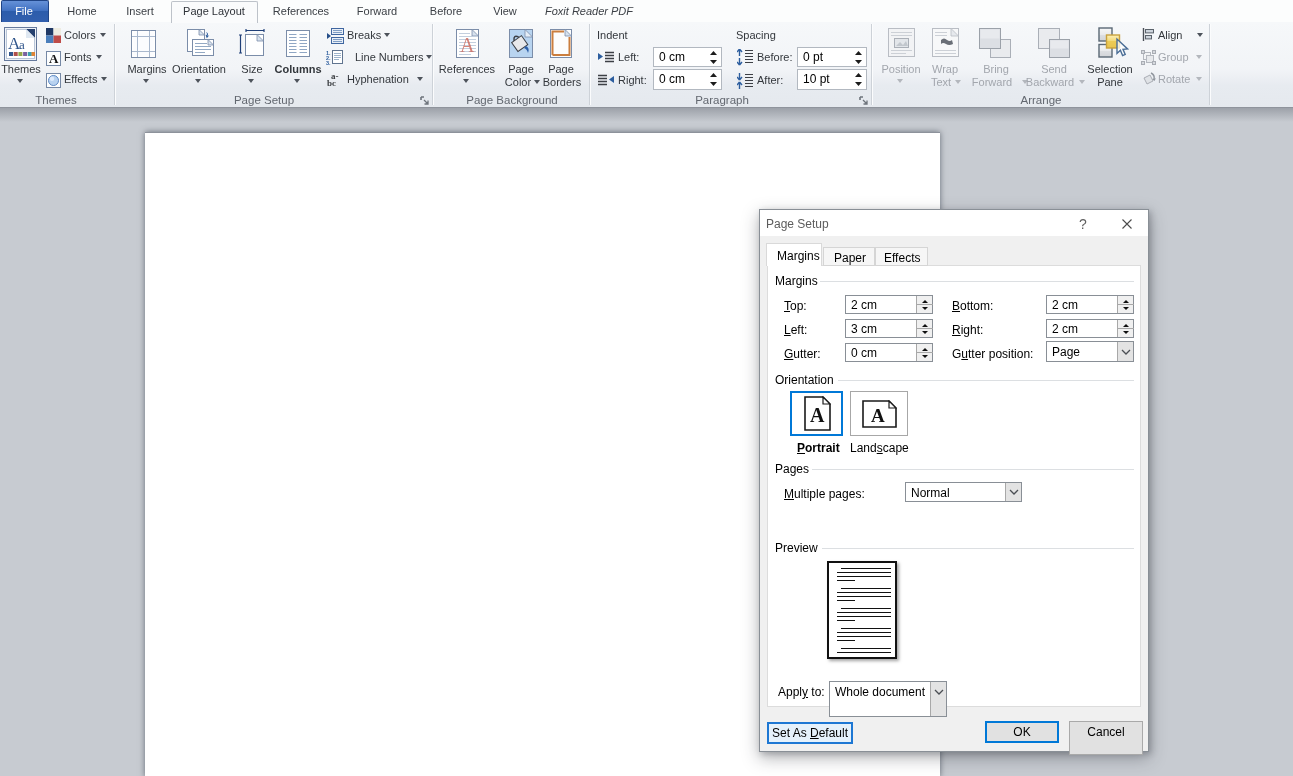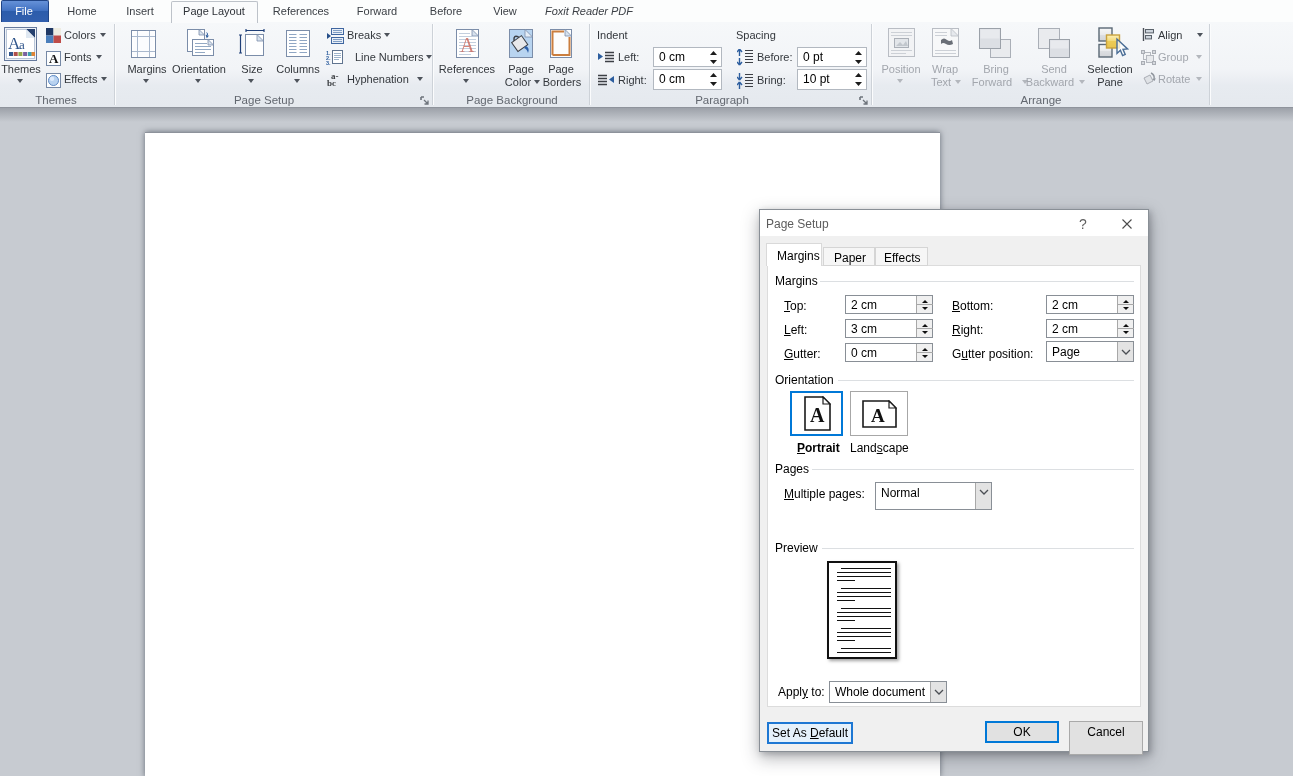"Columns" div.t { font-weight: none -> bold }
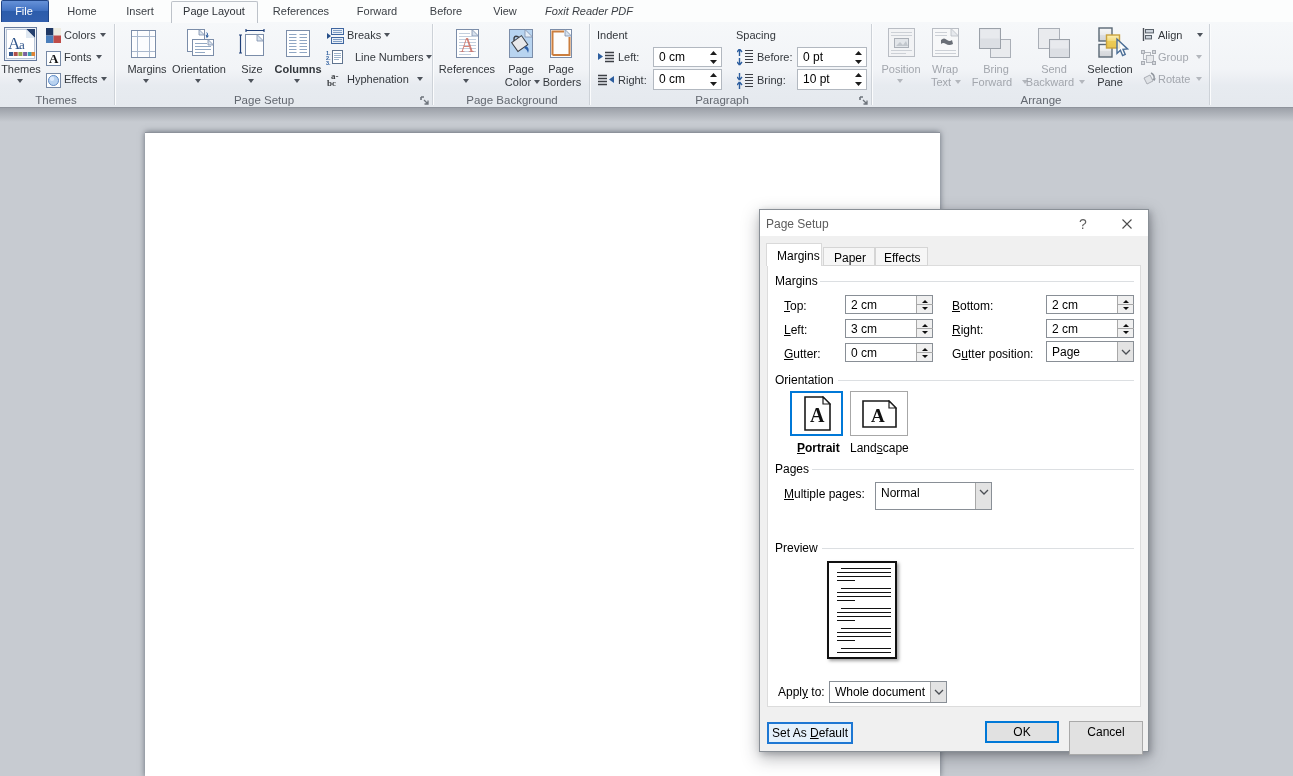"Bring:" div.t { text: Bring -> After }
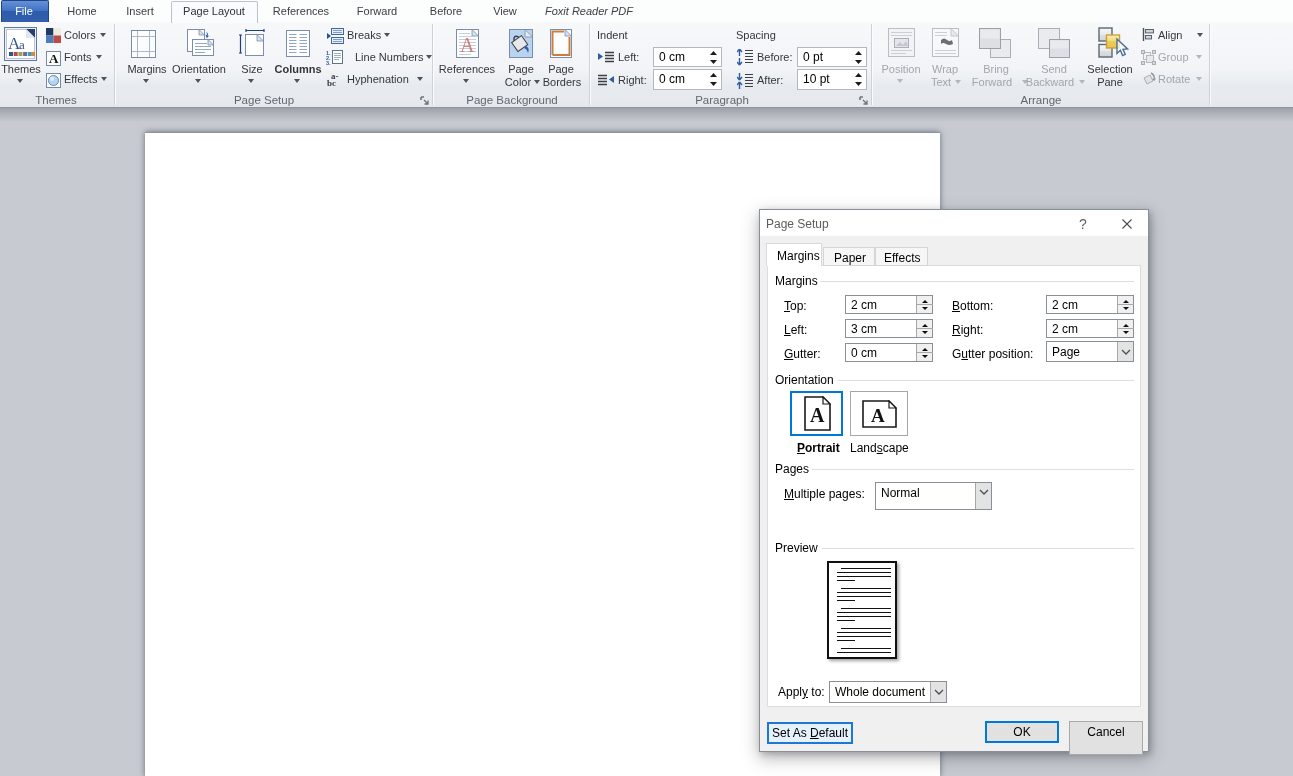"Normal" div.fld { height: 28px -> 20px; left: 115px -> 145px }
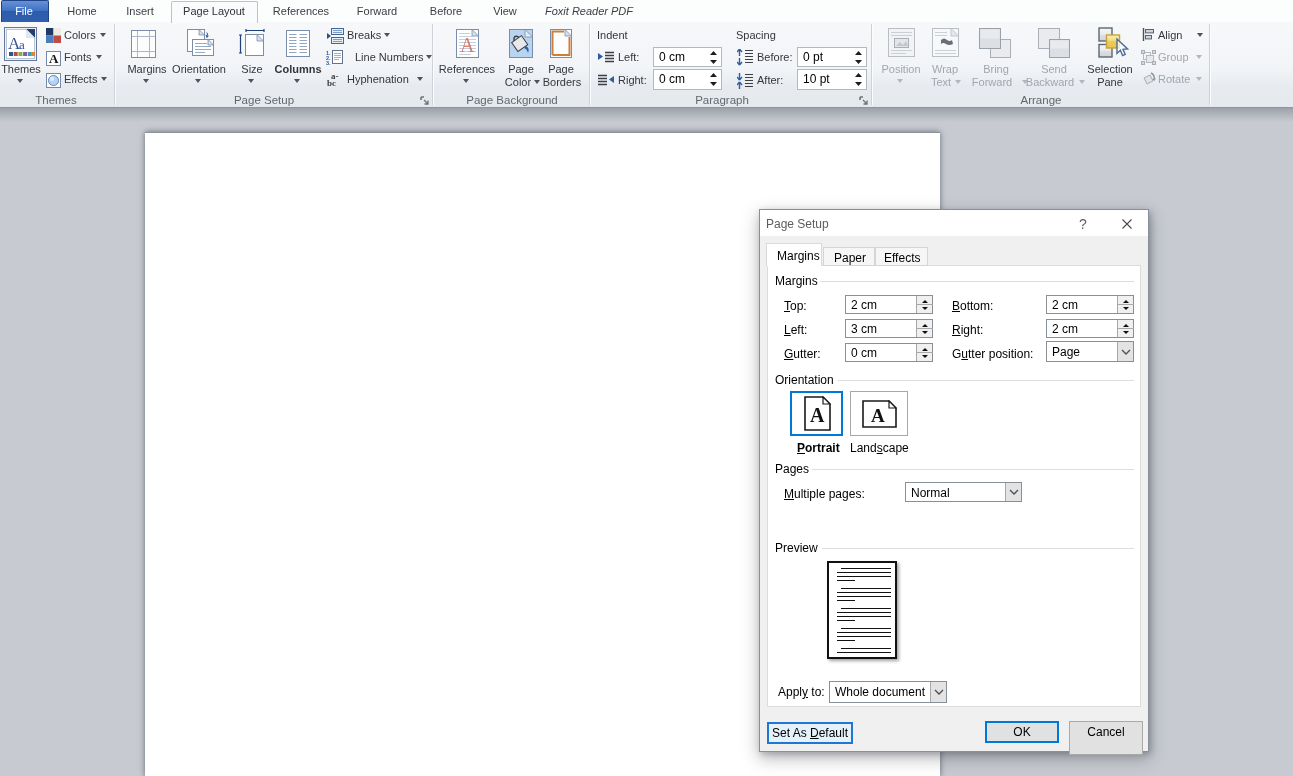"Whole document" div.fld { height: 22px -> 36px }
